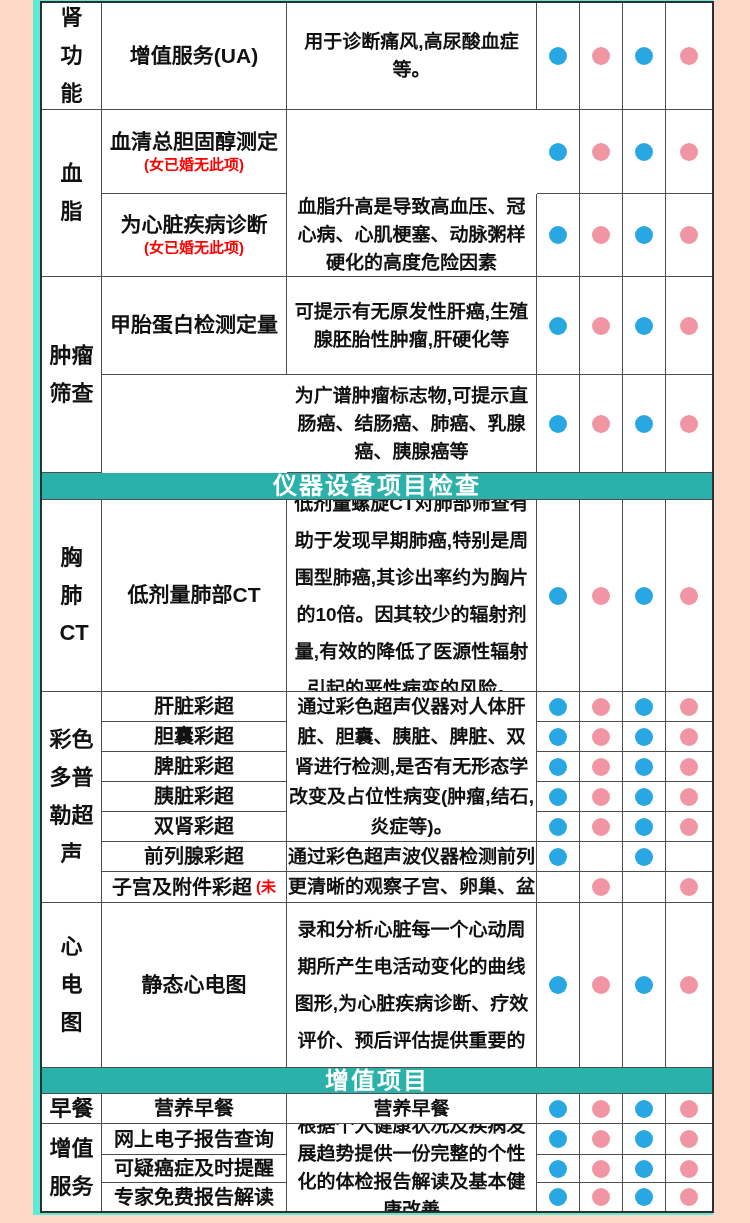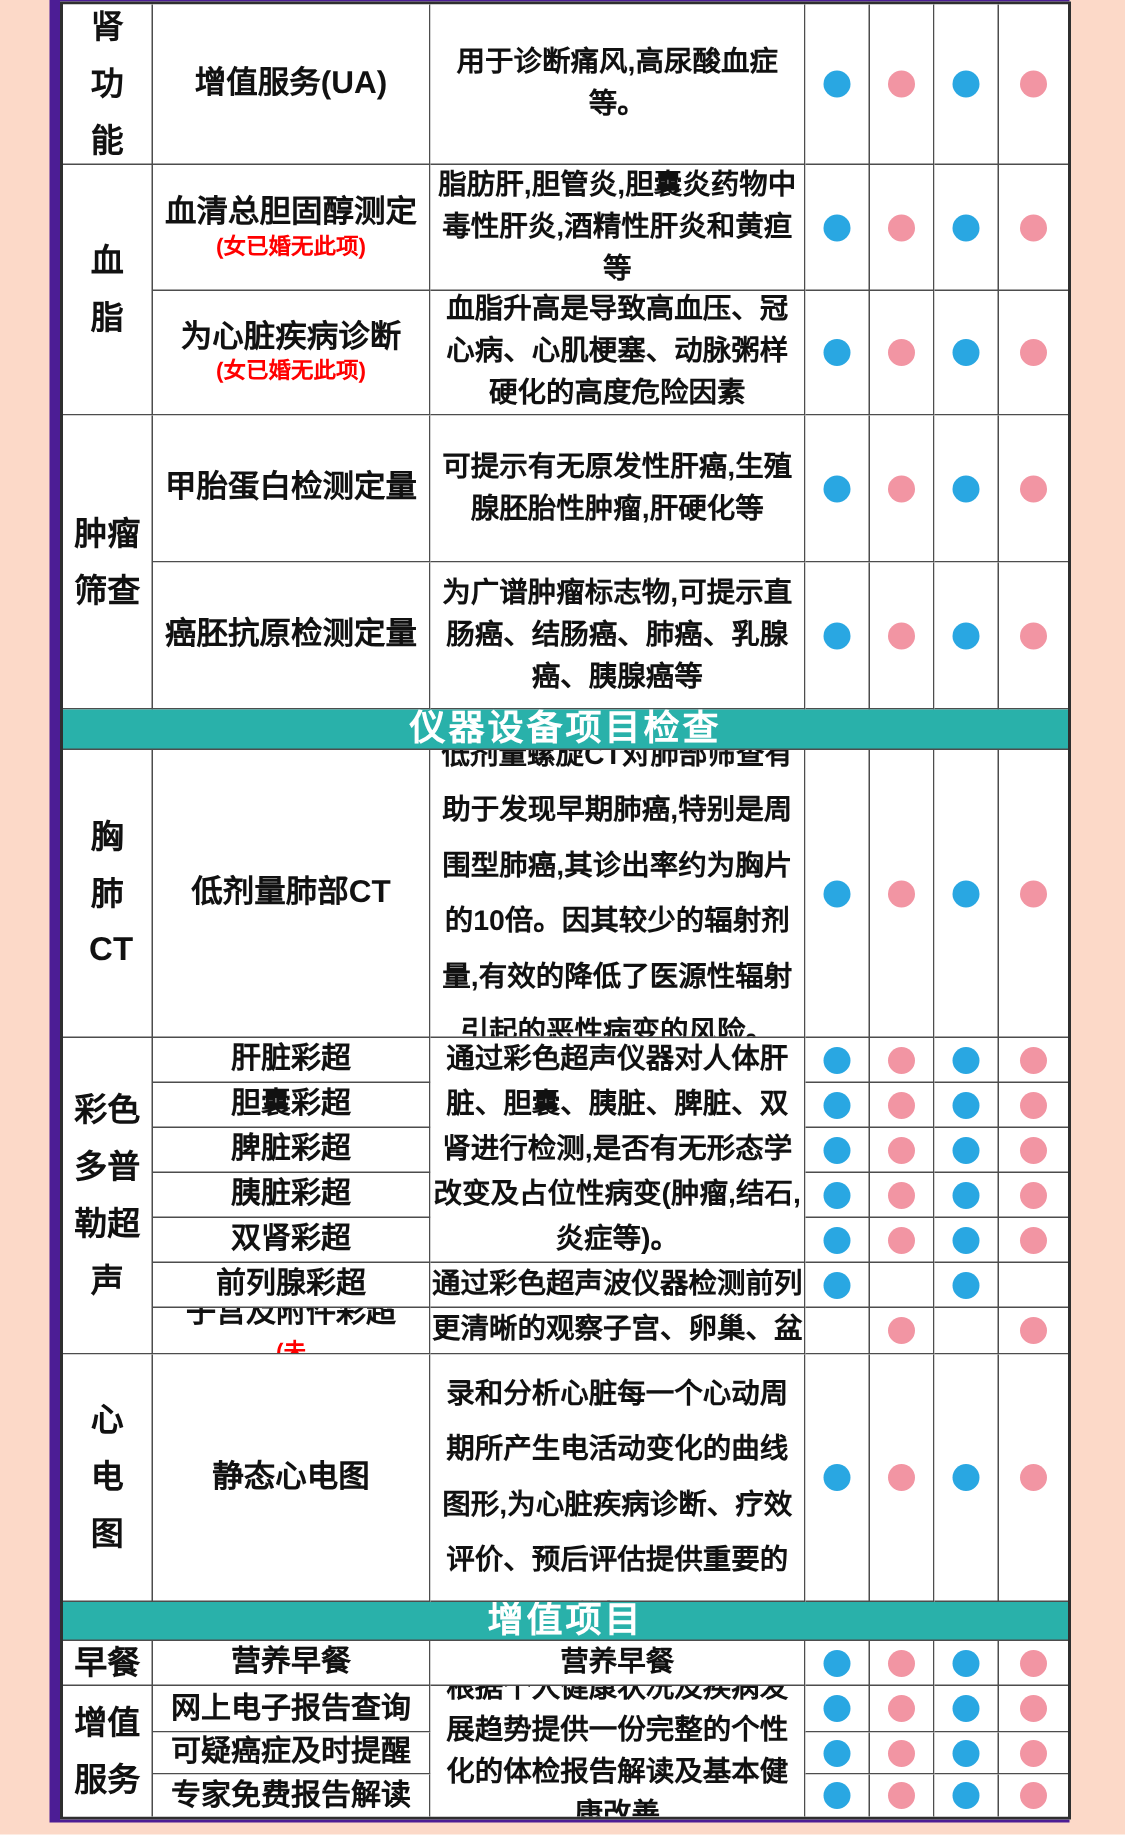"肾功能" .panel { background: #4c1d95 -> #5eead4 }
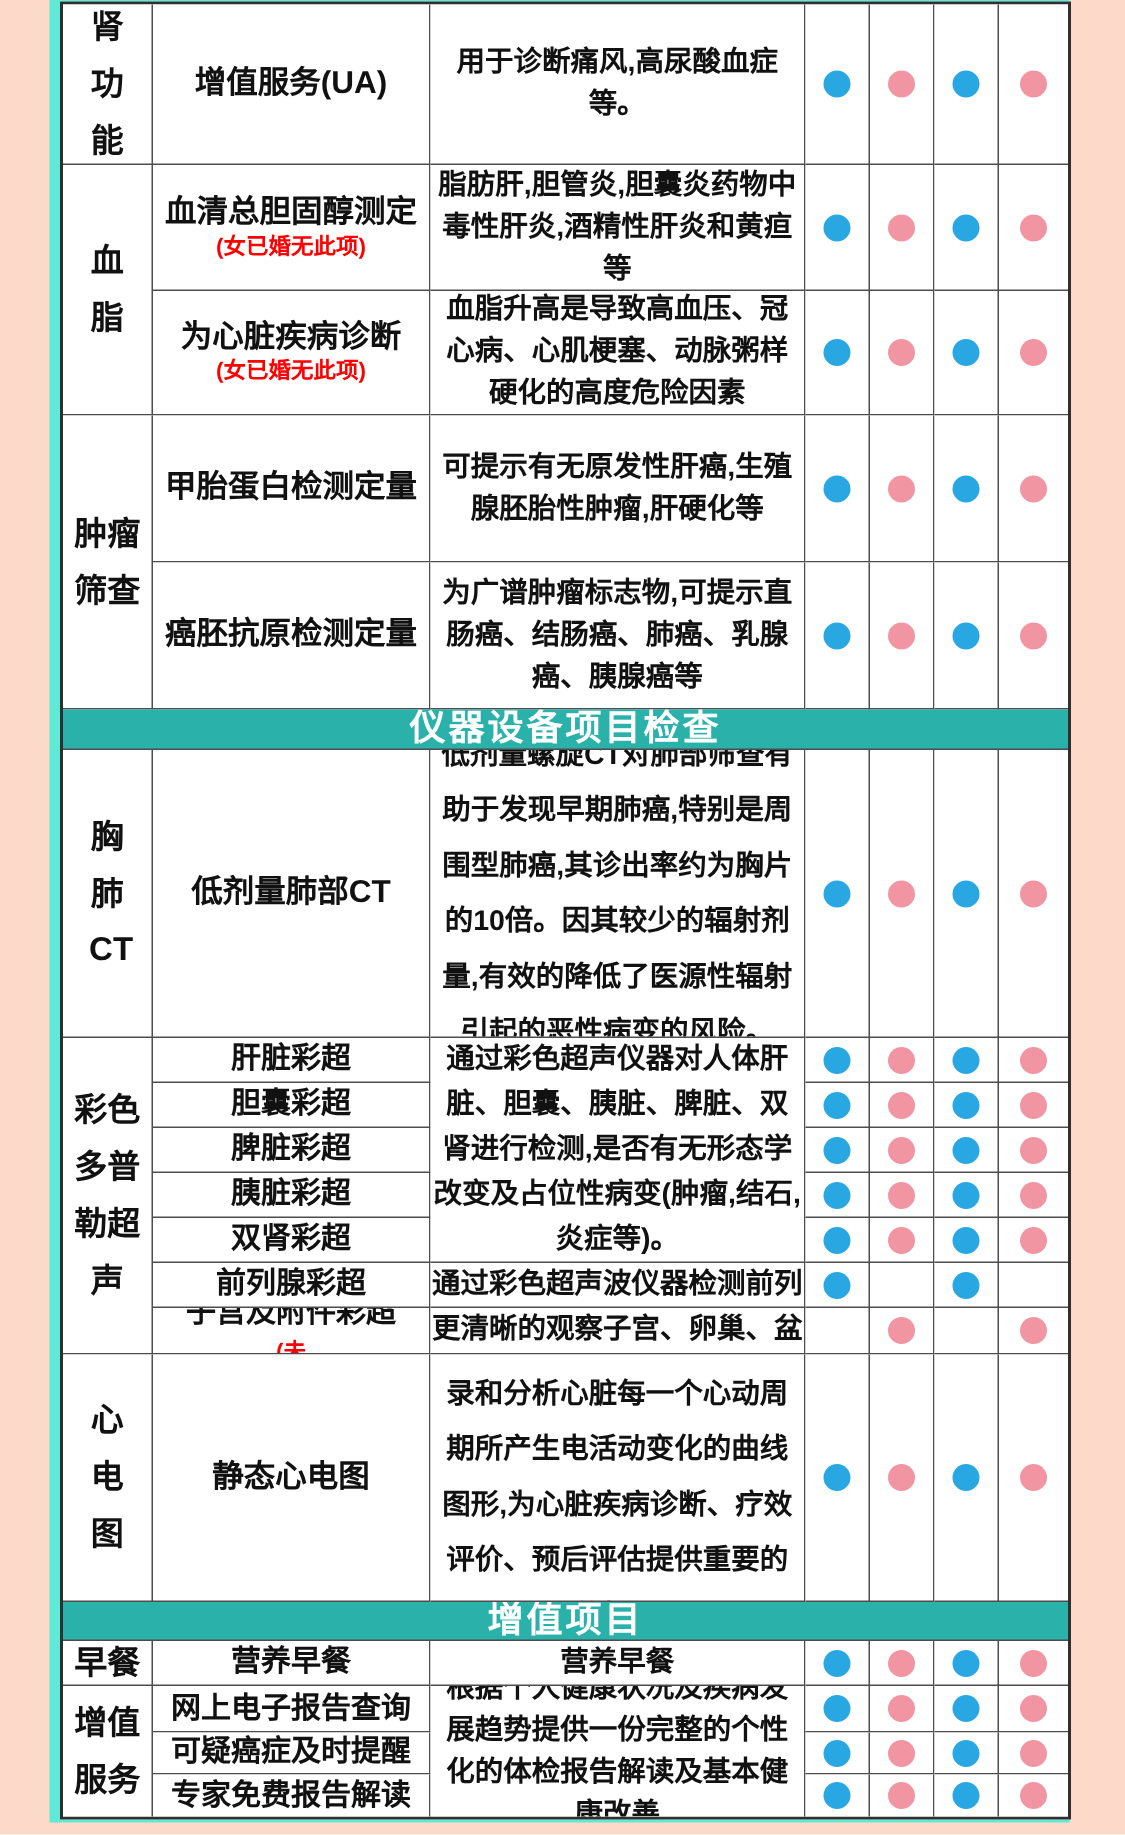"脂肪肝,胆管炎,胆囊炎药物中毒性肝炎,酒精性肝炎和黄疸等" div.c { html: <div> <span>脂肪肝,胆管炎,胆囊炎药物中毒性肝炎,酒精性肝炎和黄疸等</span> </div> -> none }
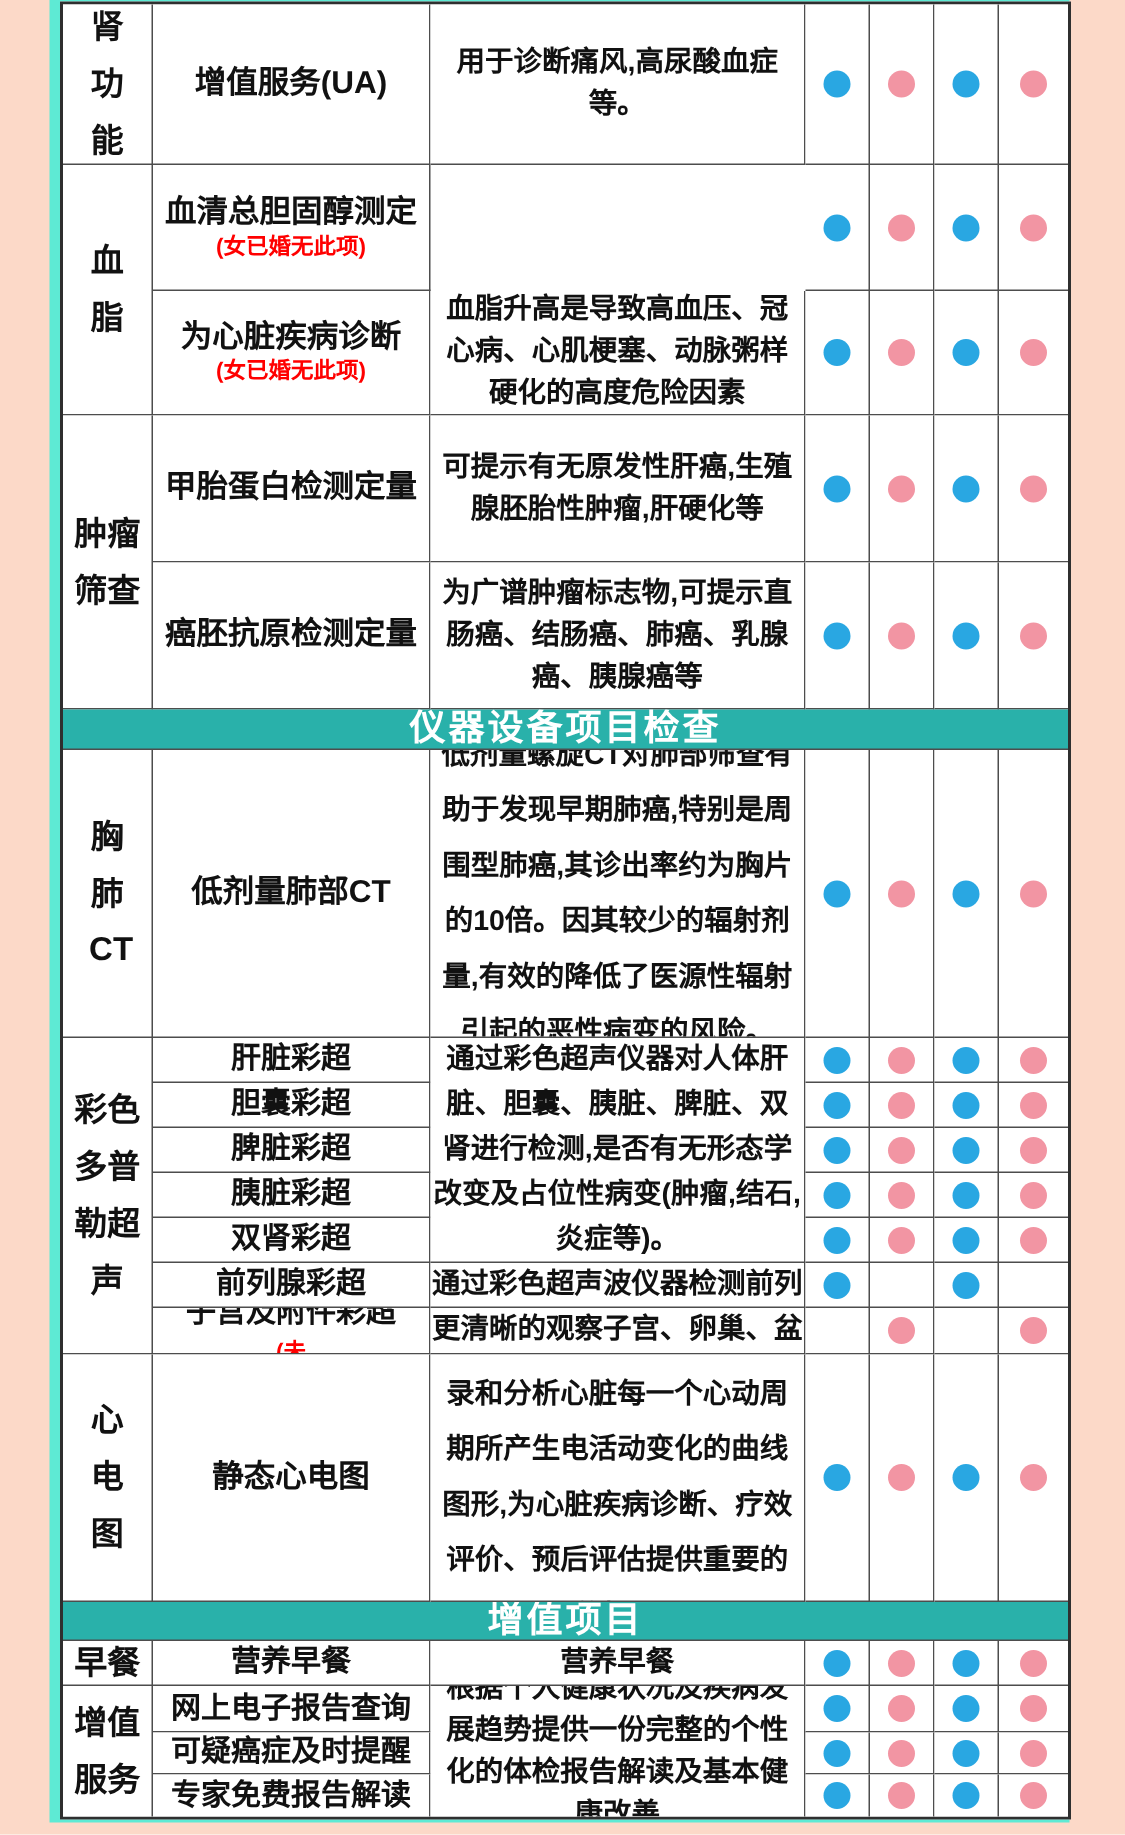"癌胚抗原检测定量" div.c { html: <div> <span>癌胚抗原检测定量</span> </div> -> none }
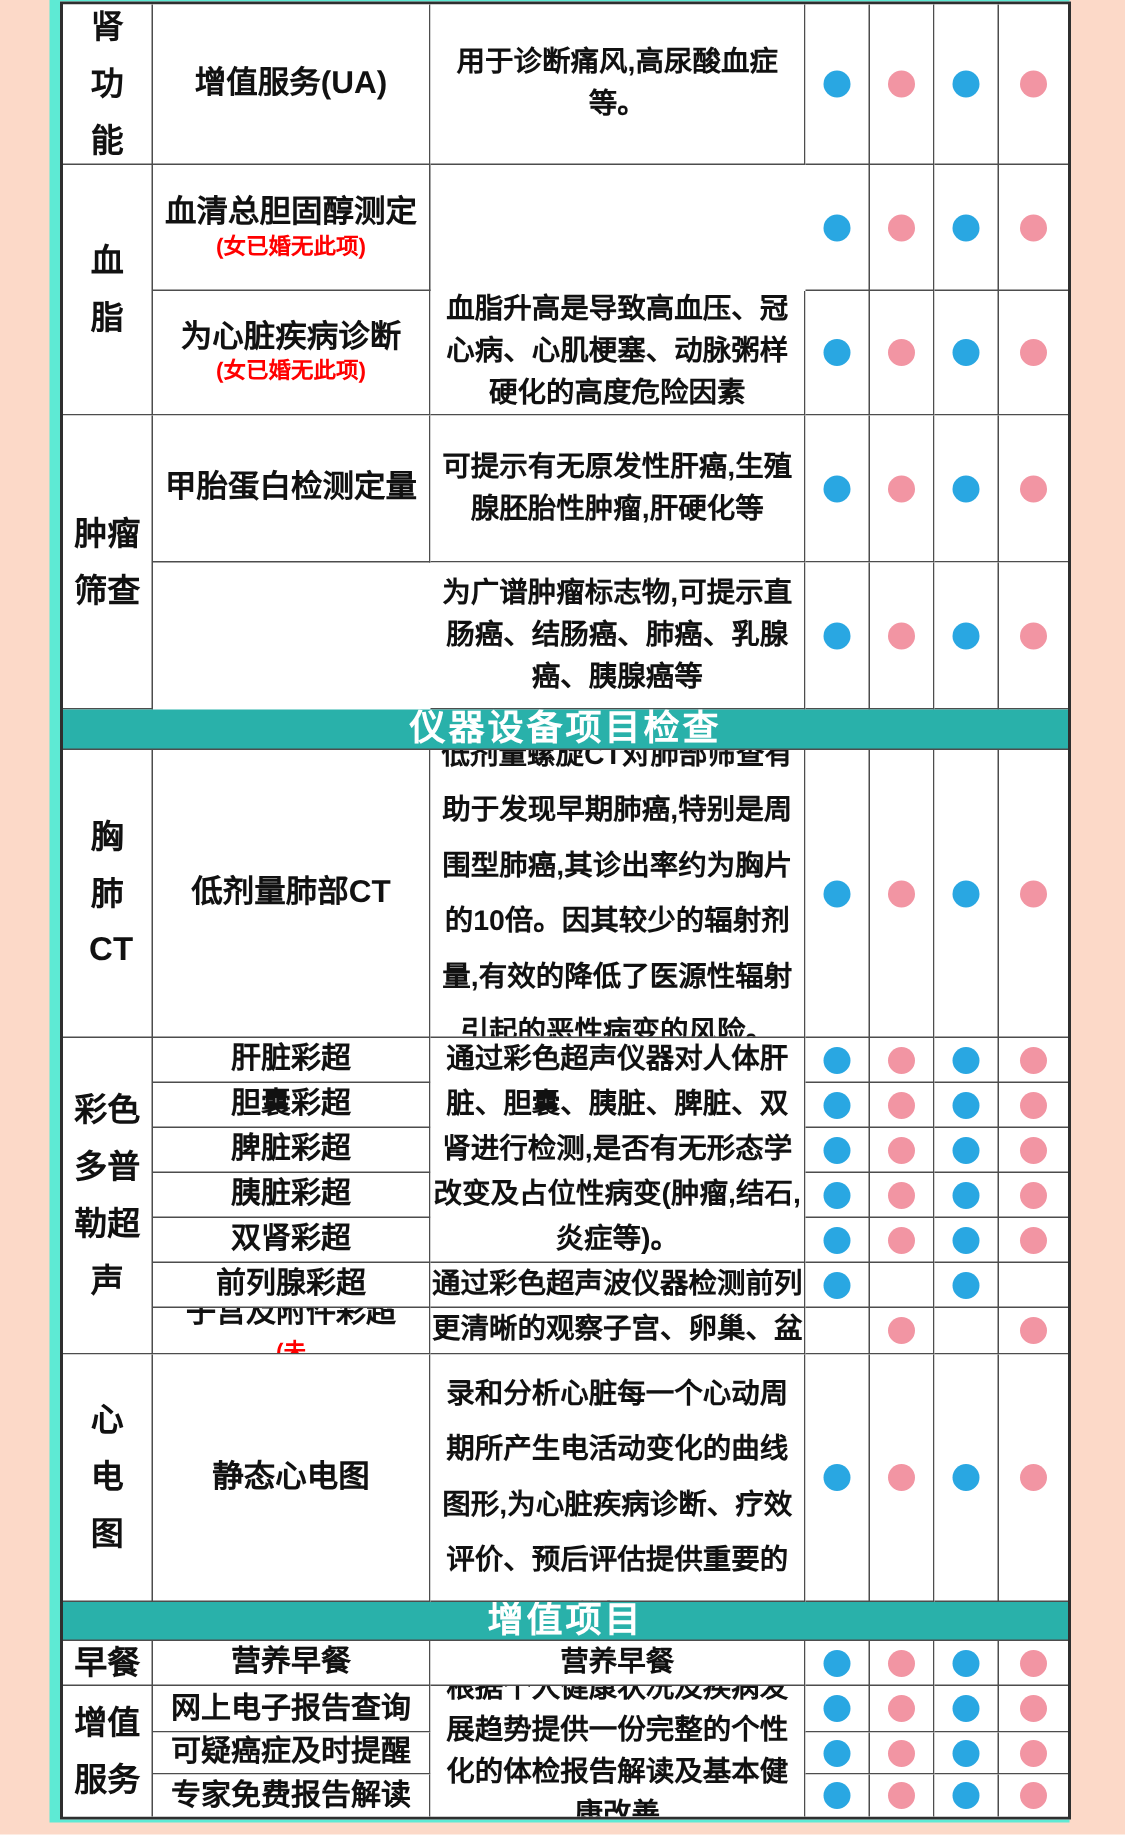"子宫及附件彩超" .inline { flex-direction: column -> row }
